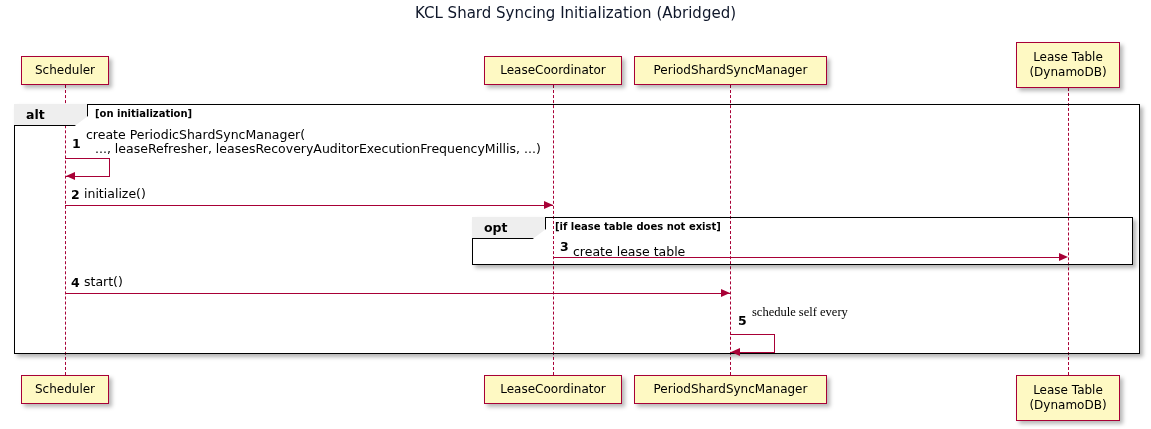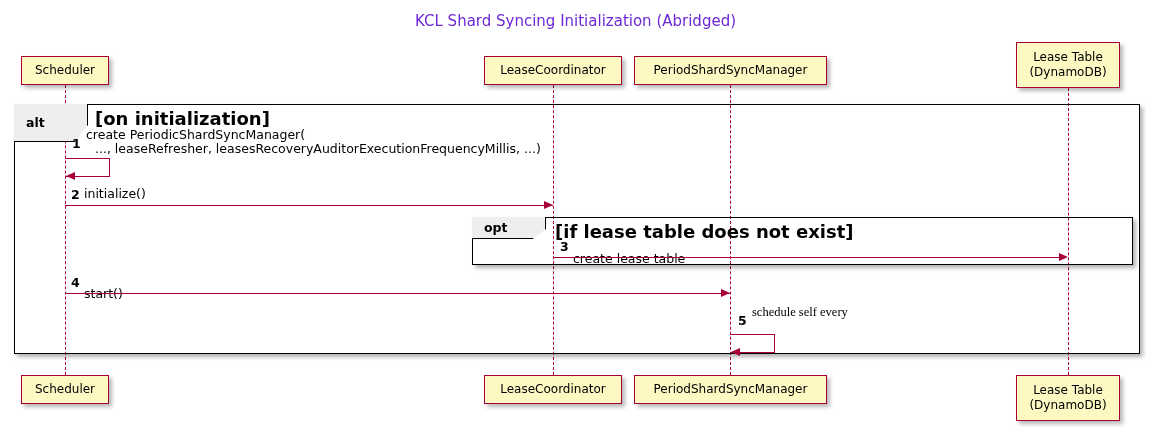"KCL Shard Syncing Initialization" .title { color: #6d28d9 -> #0f172a; top: 12px -> 4px }
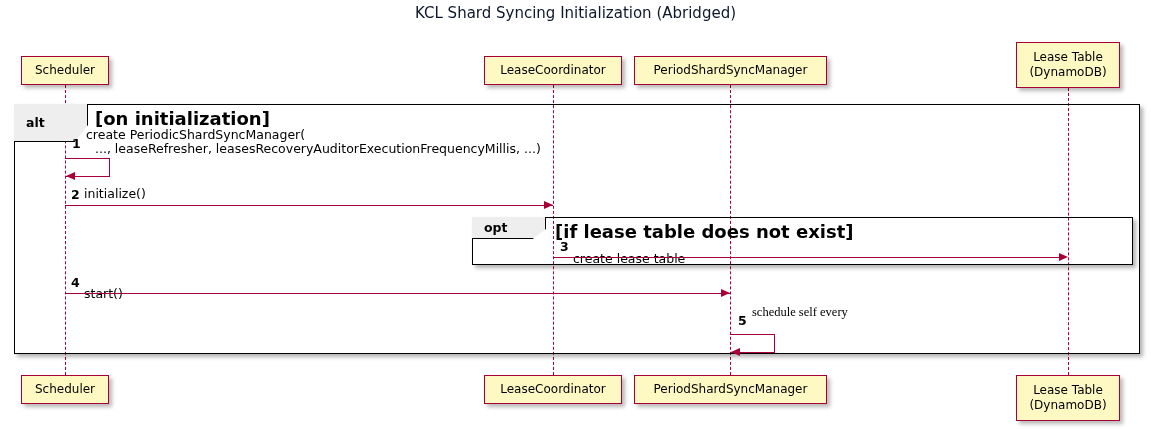"alt" div.fragment-tab { height: 38px -> 22px }
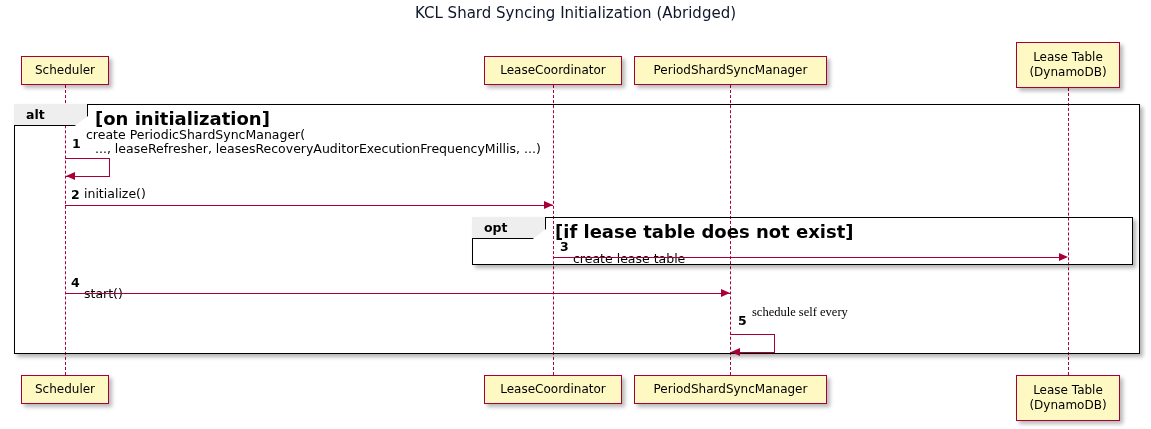"[on initialization]" .fragment-label { font-size: 18px -> 10px }
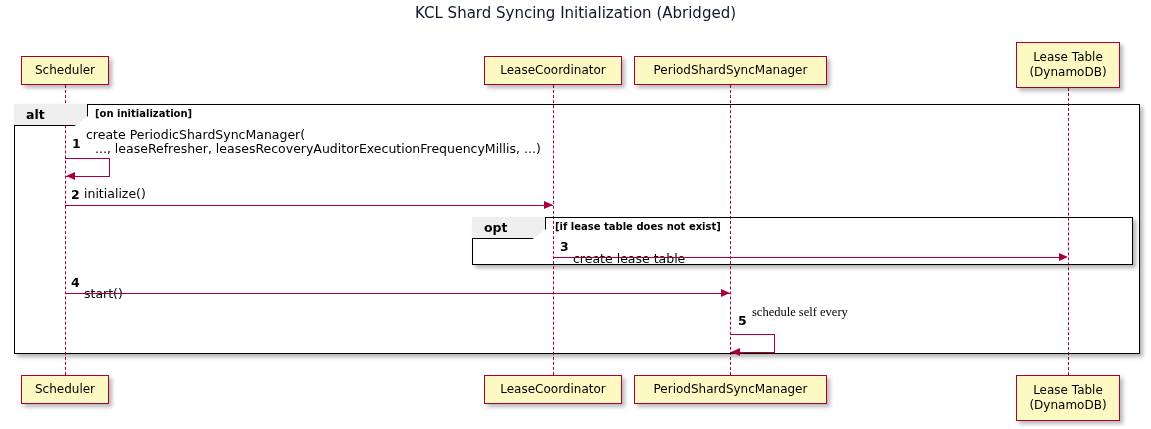"create lease table" div.msg-text { top: 252px -> 245px }
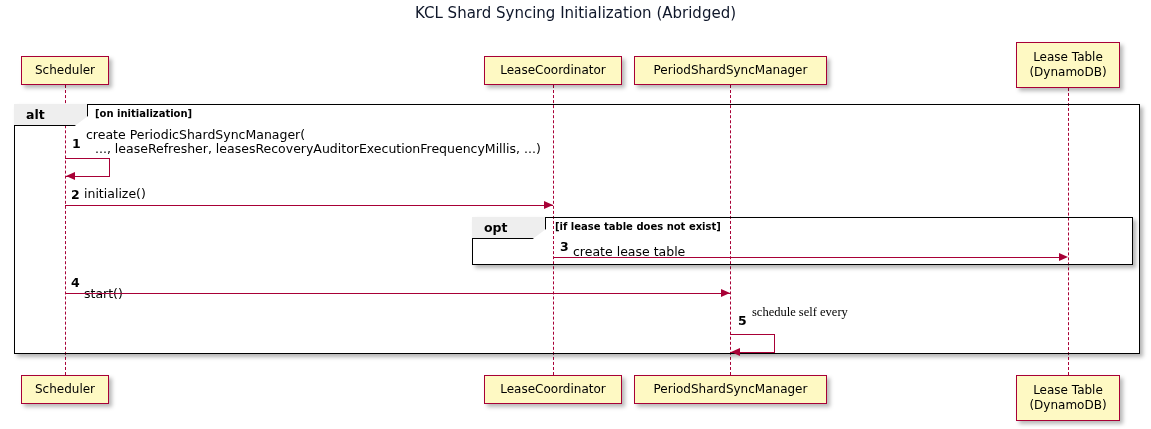"start()" div.msg-text { margin-top: 12px -> none }
